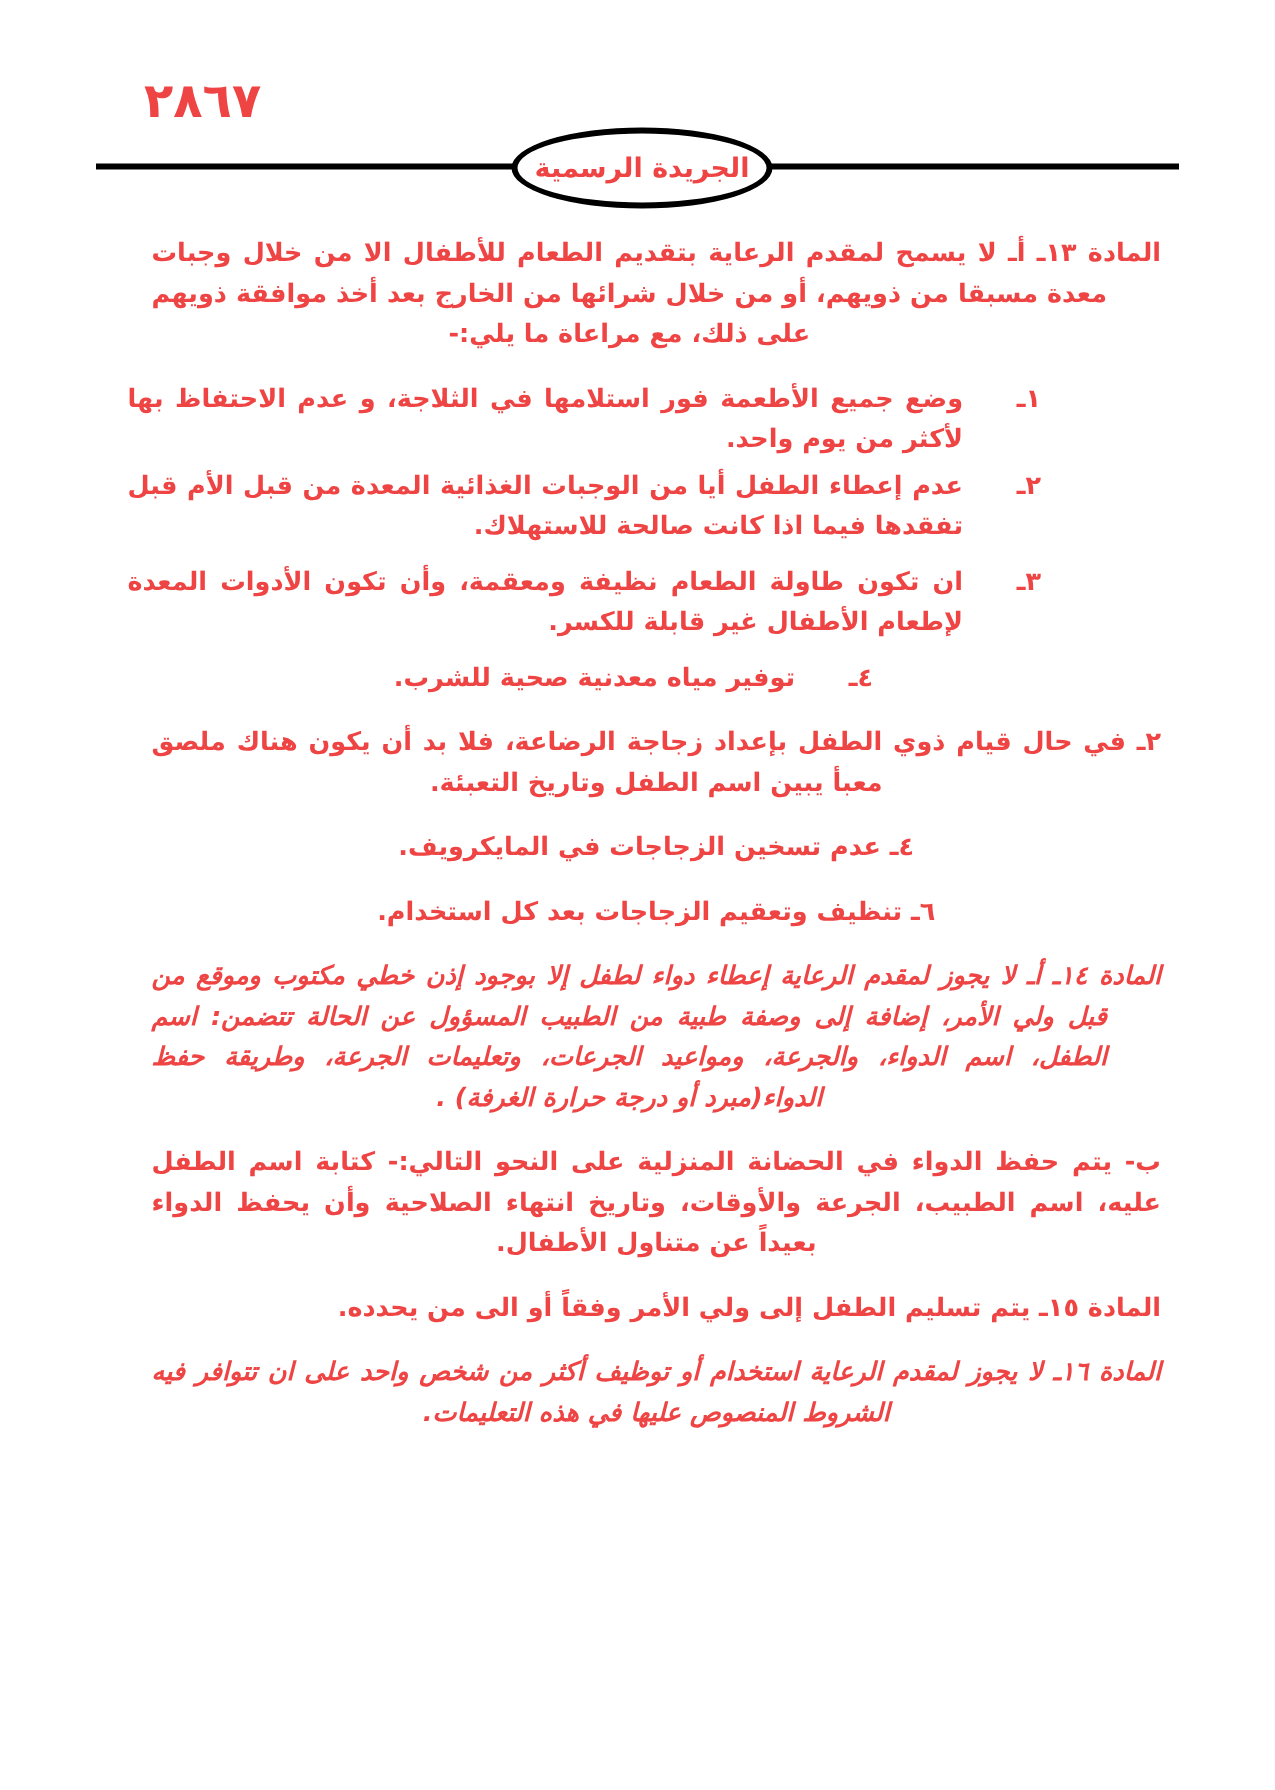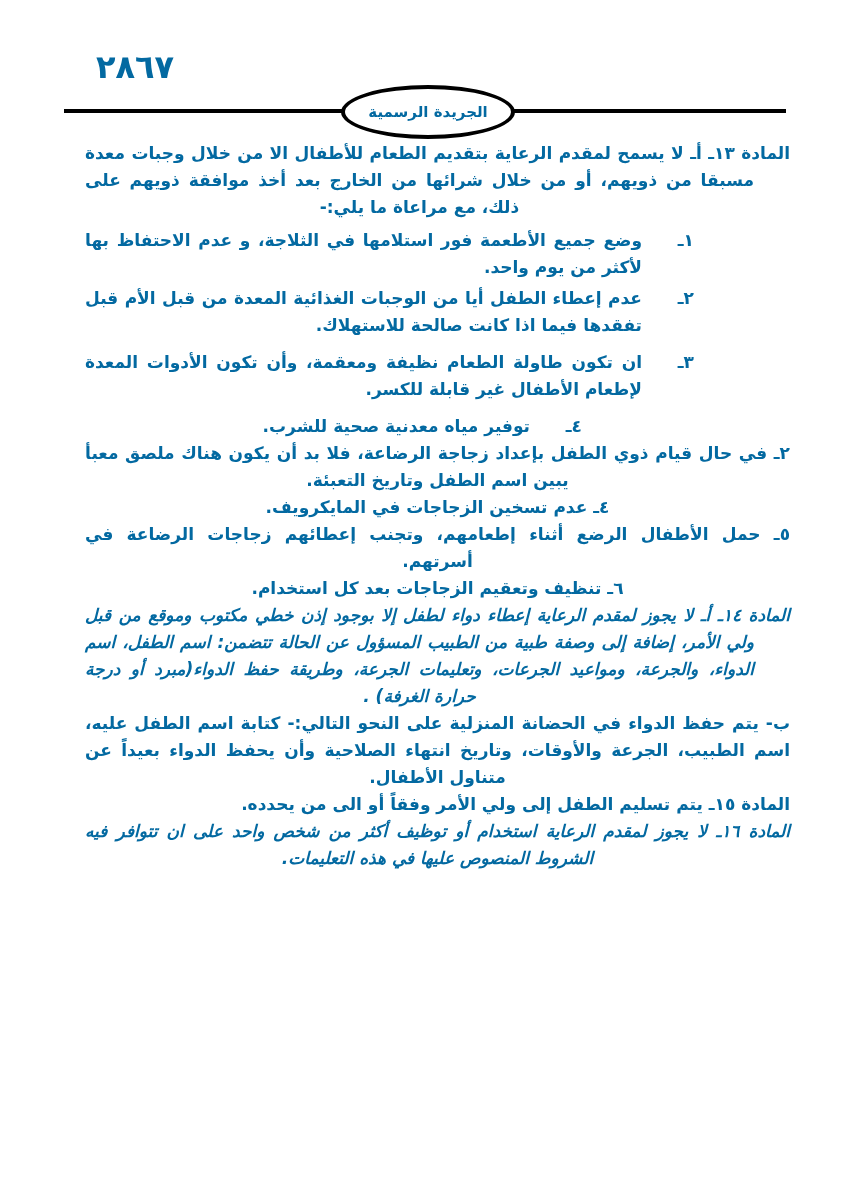"٢٨٦٧" .page { color: #0369a1 -> #ef4444 }
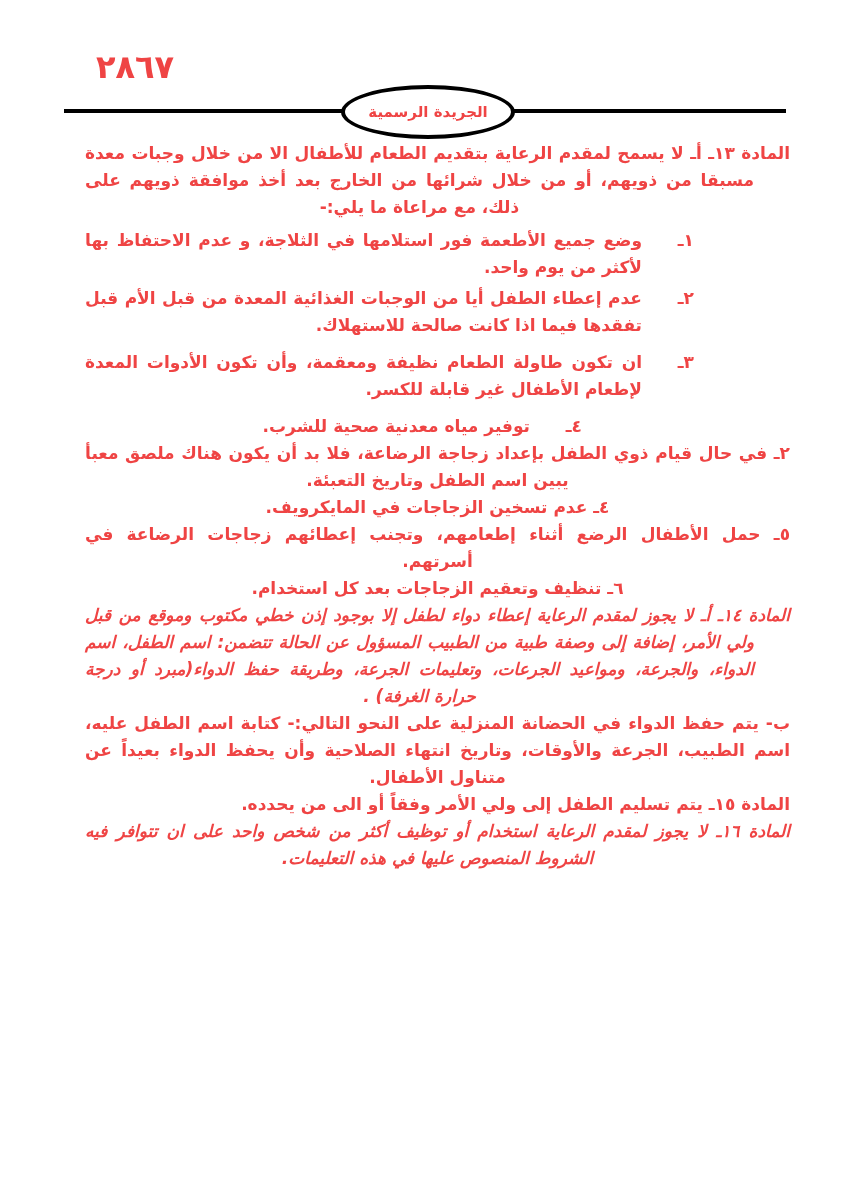"الجريدة الرسمية" .oval { font-size: 15px -> 18px }
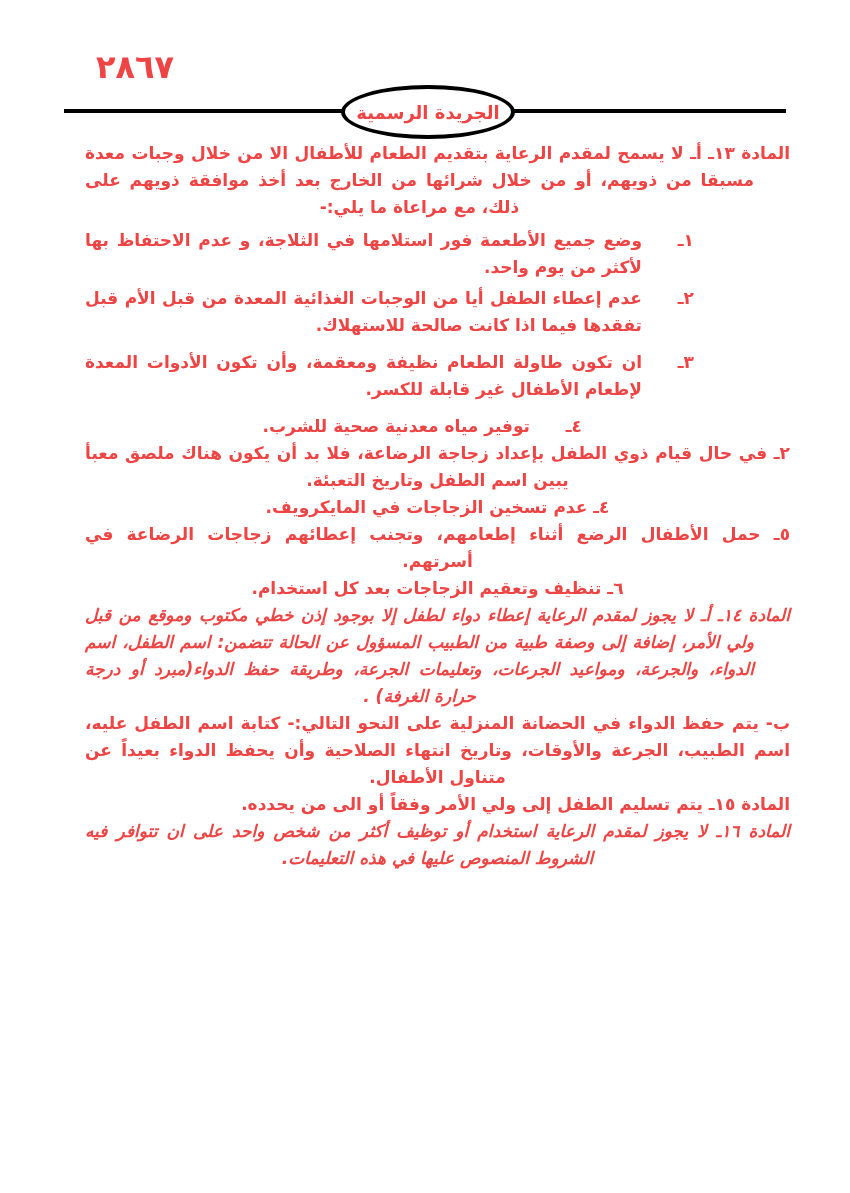"المادة ١٣ـ أـ لا يسمح" .content p { margin: 0 -> 16px }
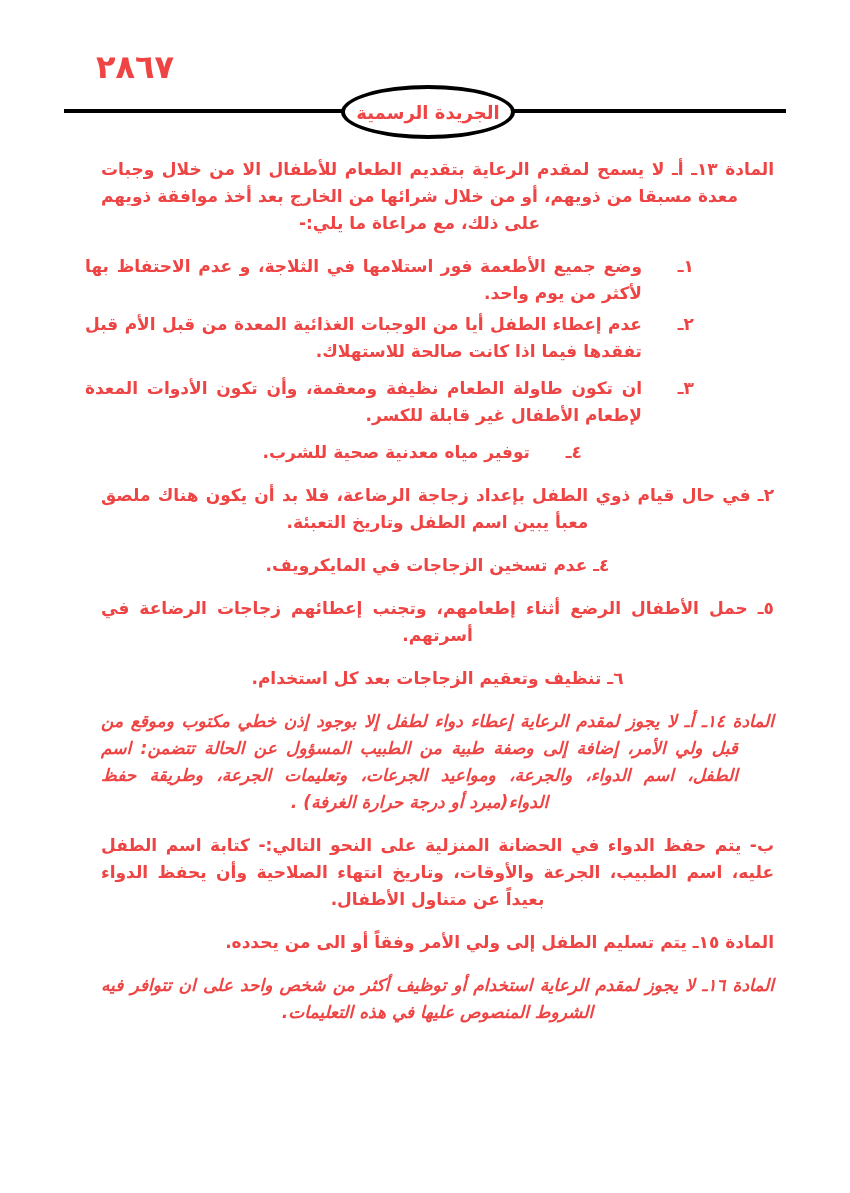"٥ـ حمل الأطفال الرضع أثناء" p.item-b { html: <p><span>٥ـ</span> <span>حمل الأطفال الرضع أثناء إطعامهم، وتجنب إعطائهم زجاجات الرضاعة في أسرتهم.</span></p> -> none }
